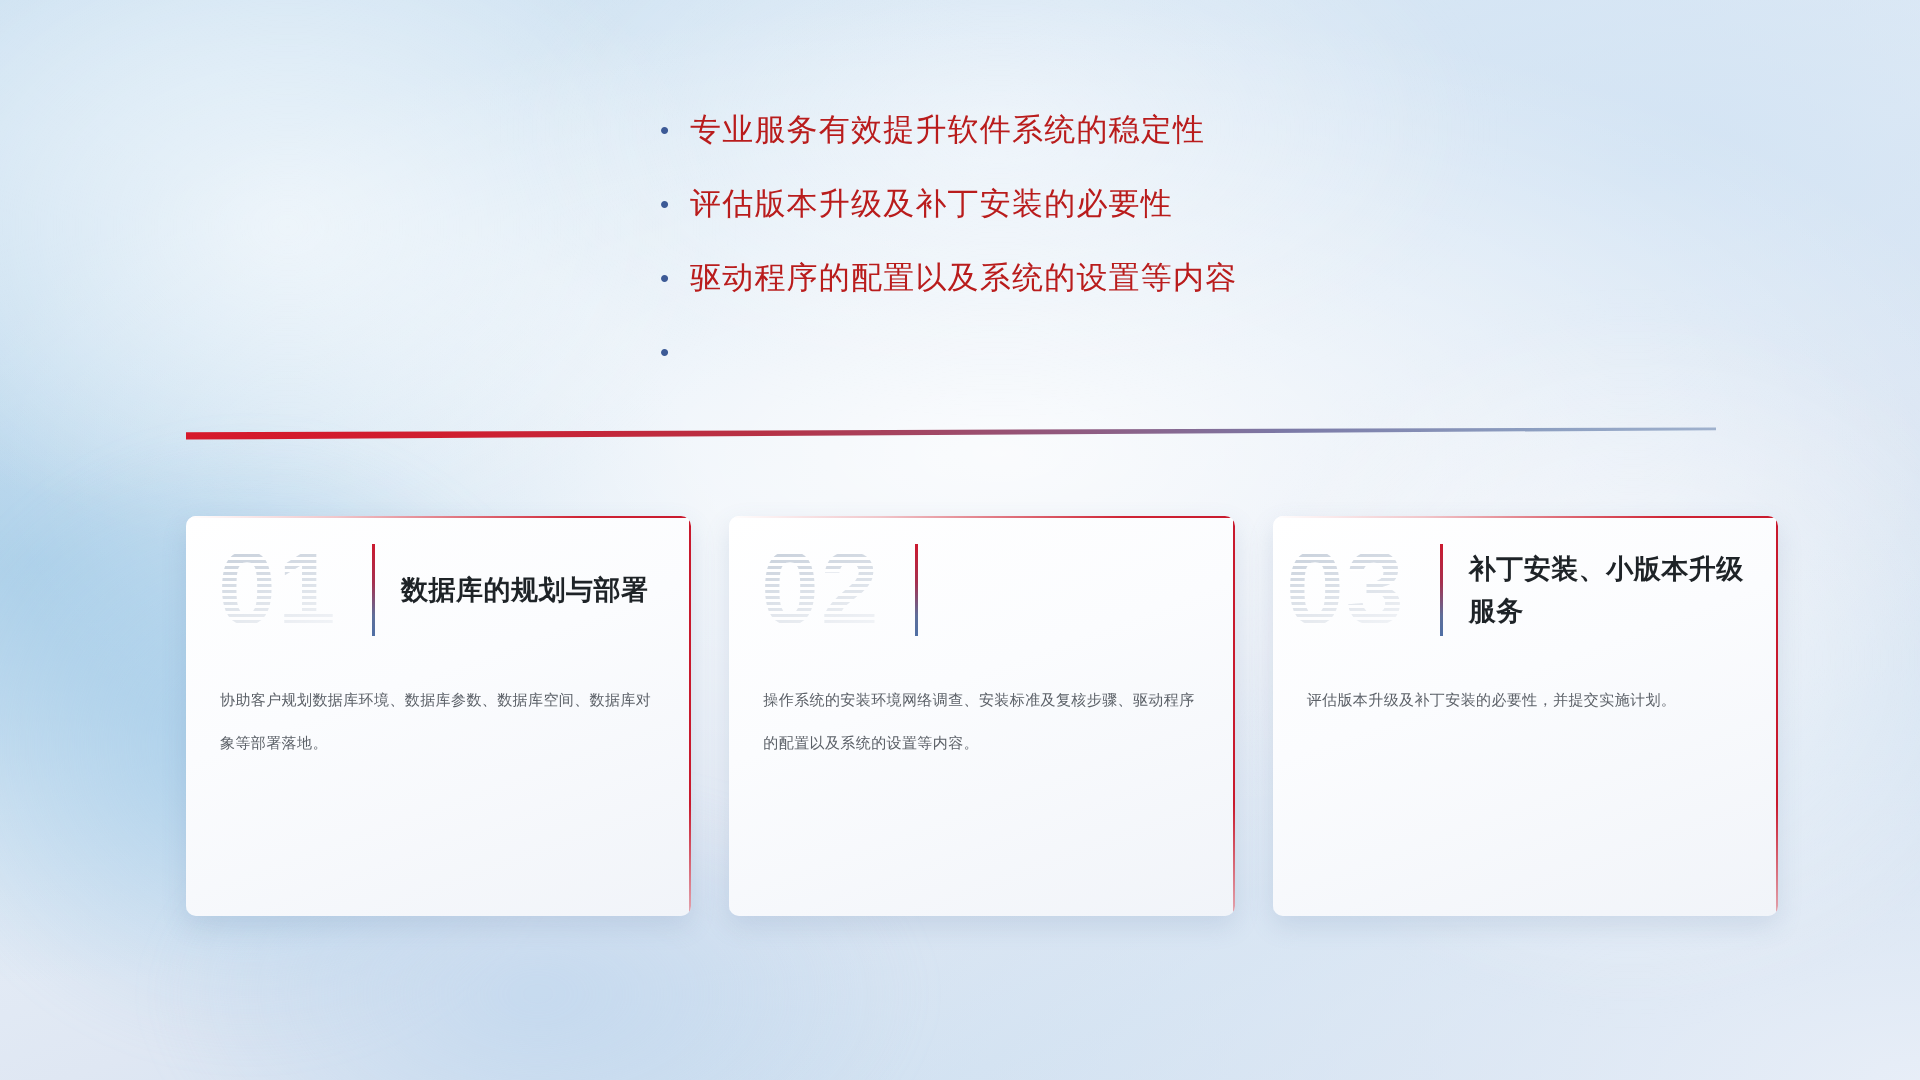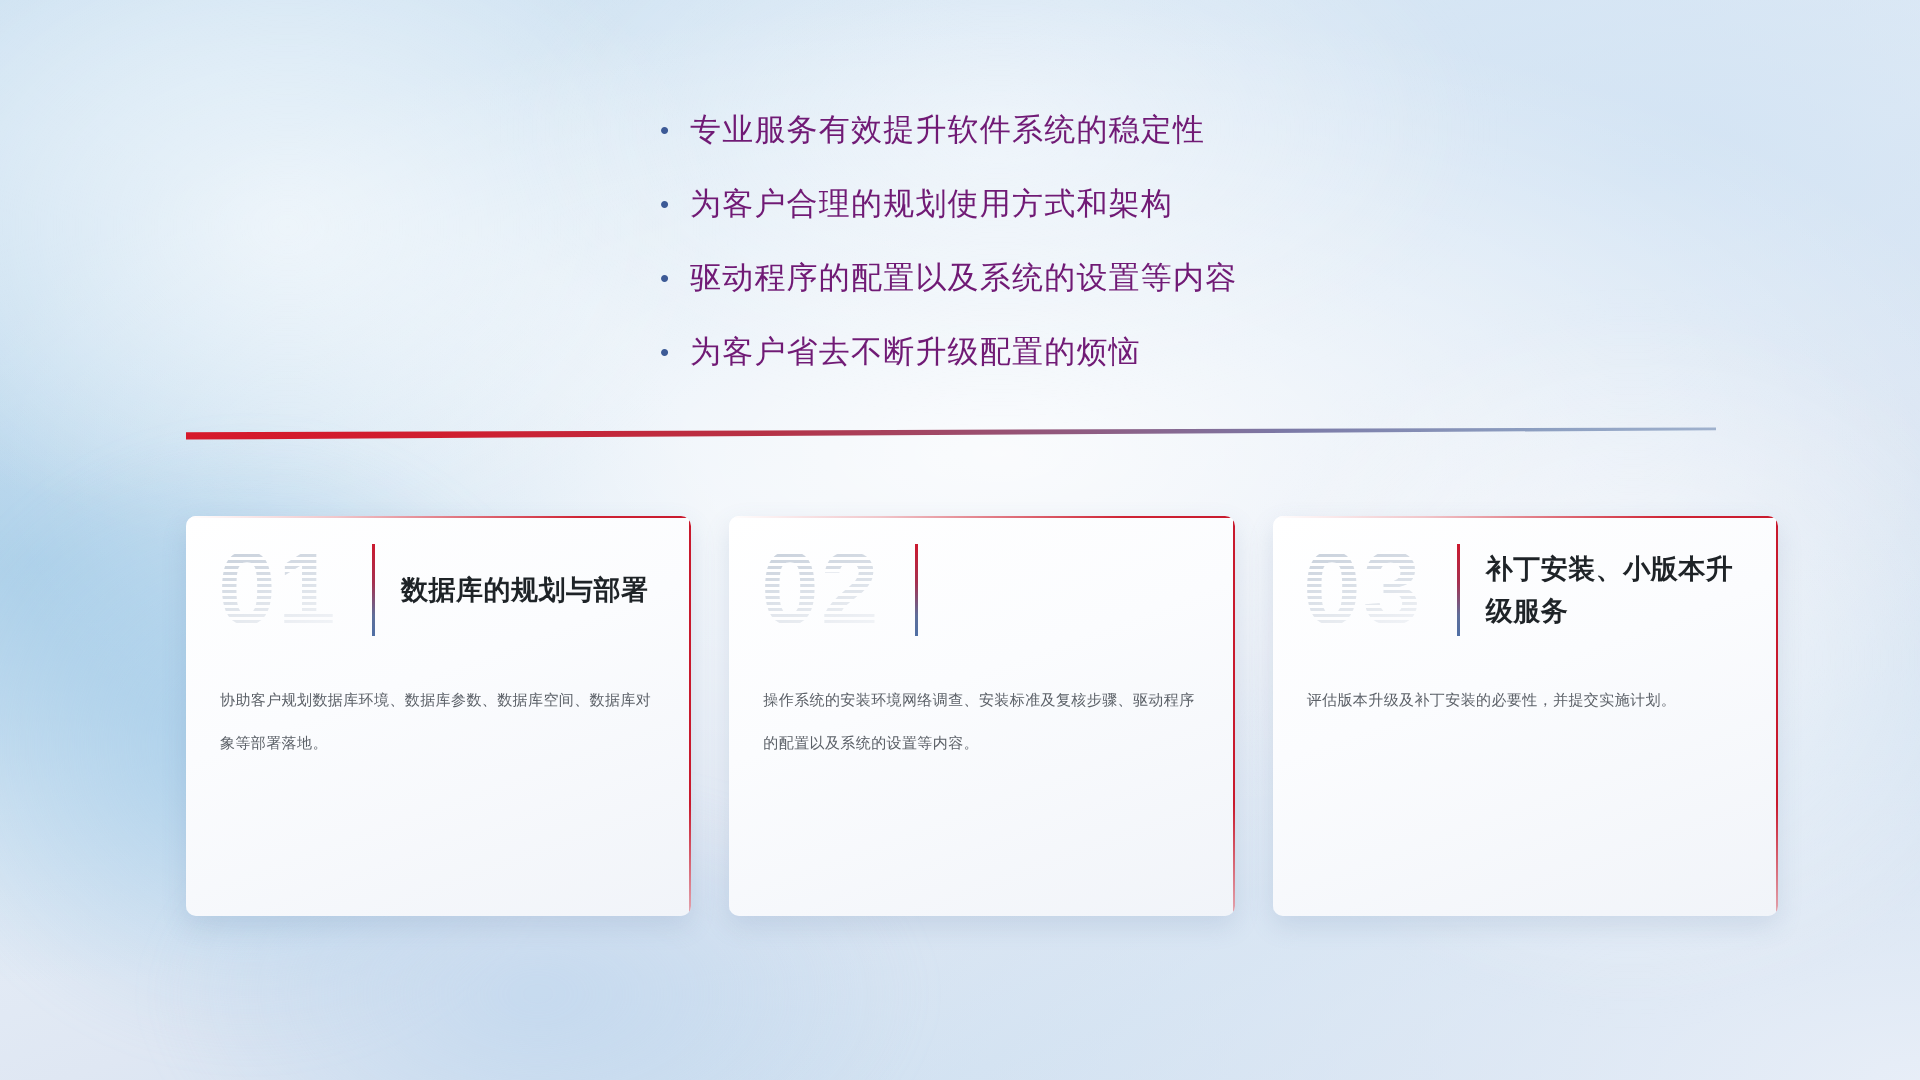"专业服务有效提升软件系统的稳定性" .bullet-text { color: #701a75 -> #b91c1c }
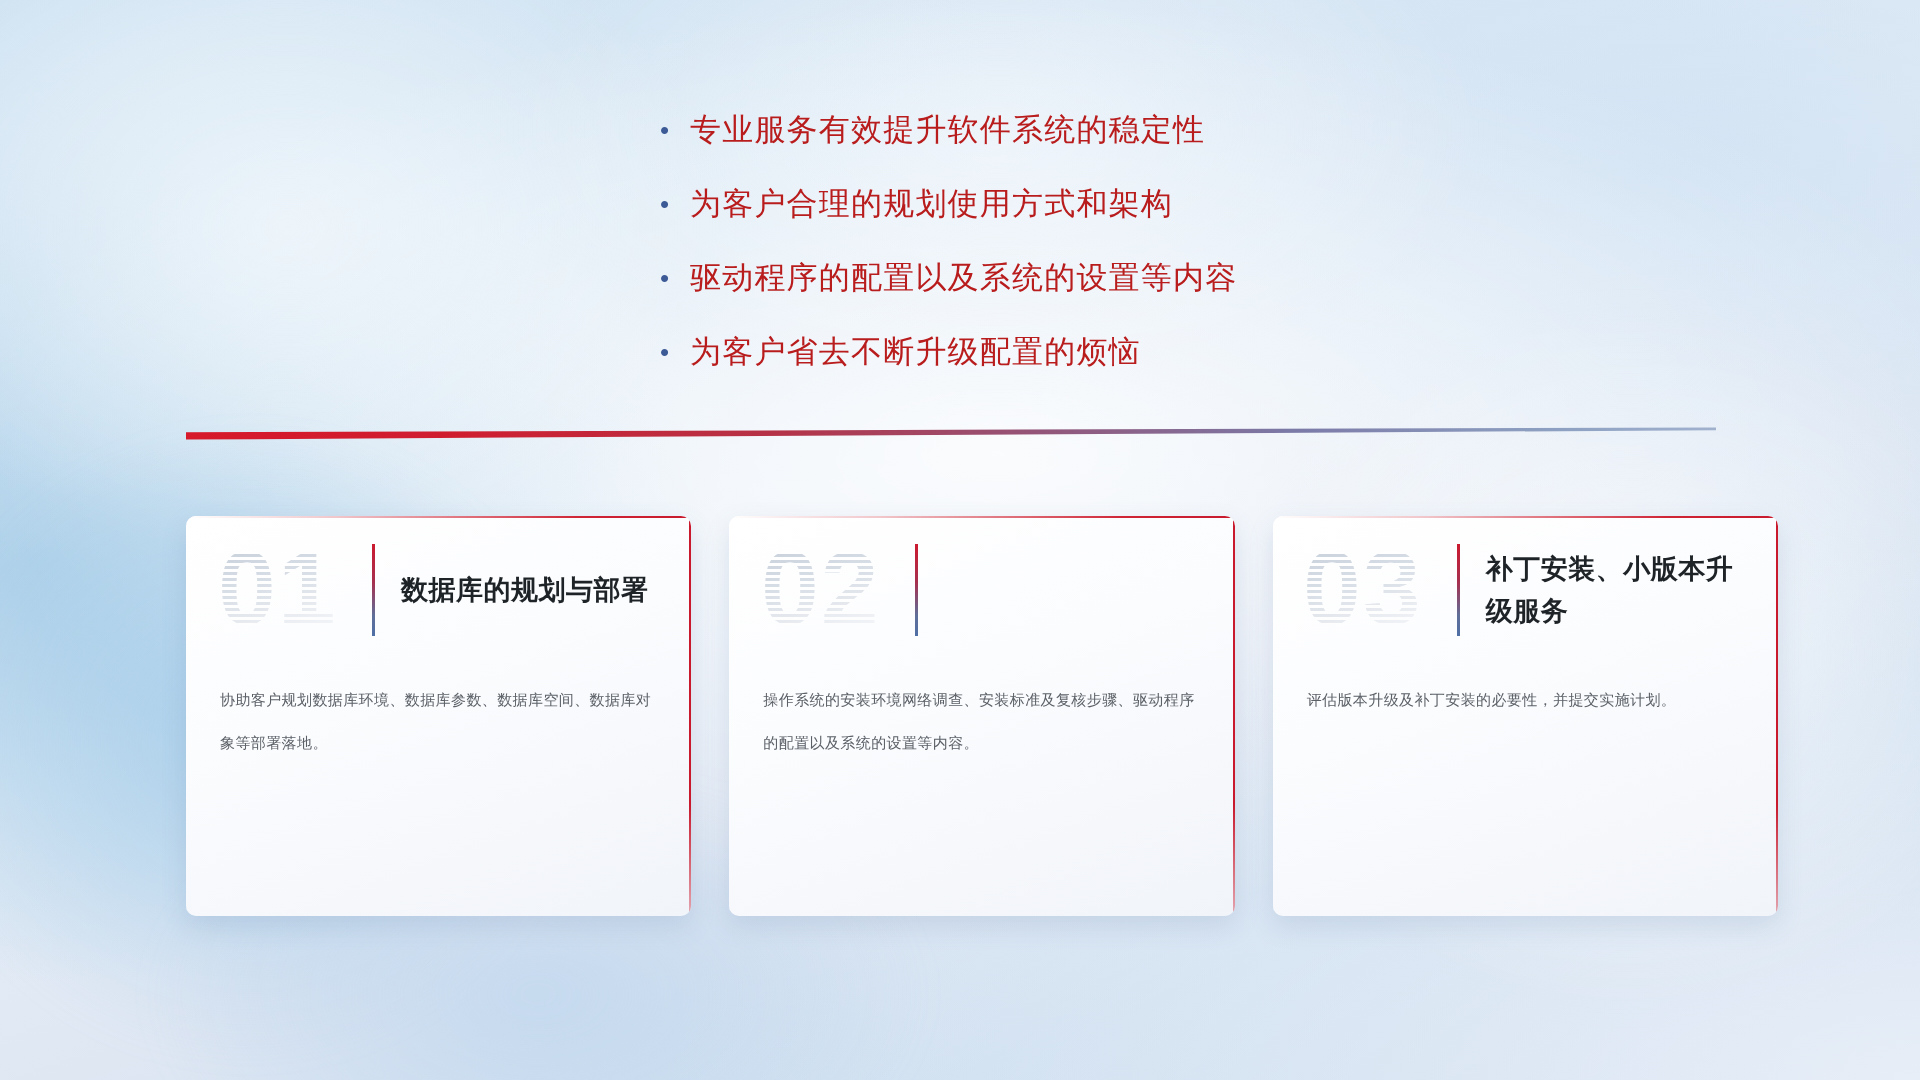"为客户合理的规划使用方式和架构" span.bullet-text { text: 为客户合理的规划使用方式和架构 -> 评估版本升级及补丁安装的必要性 }
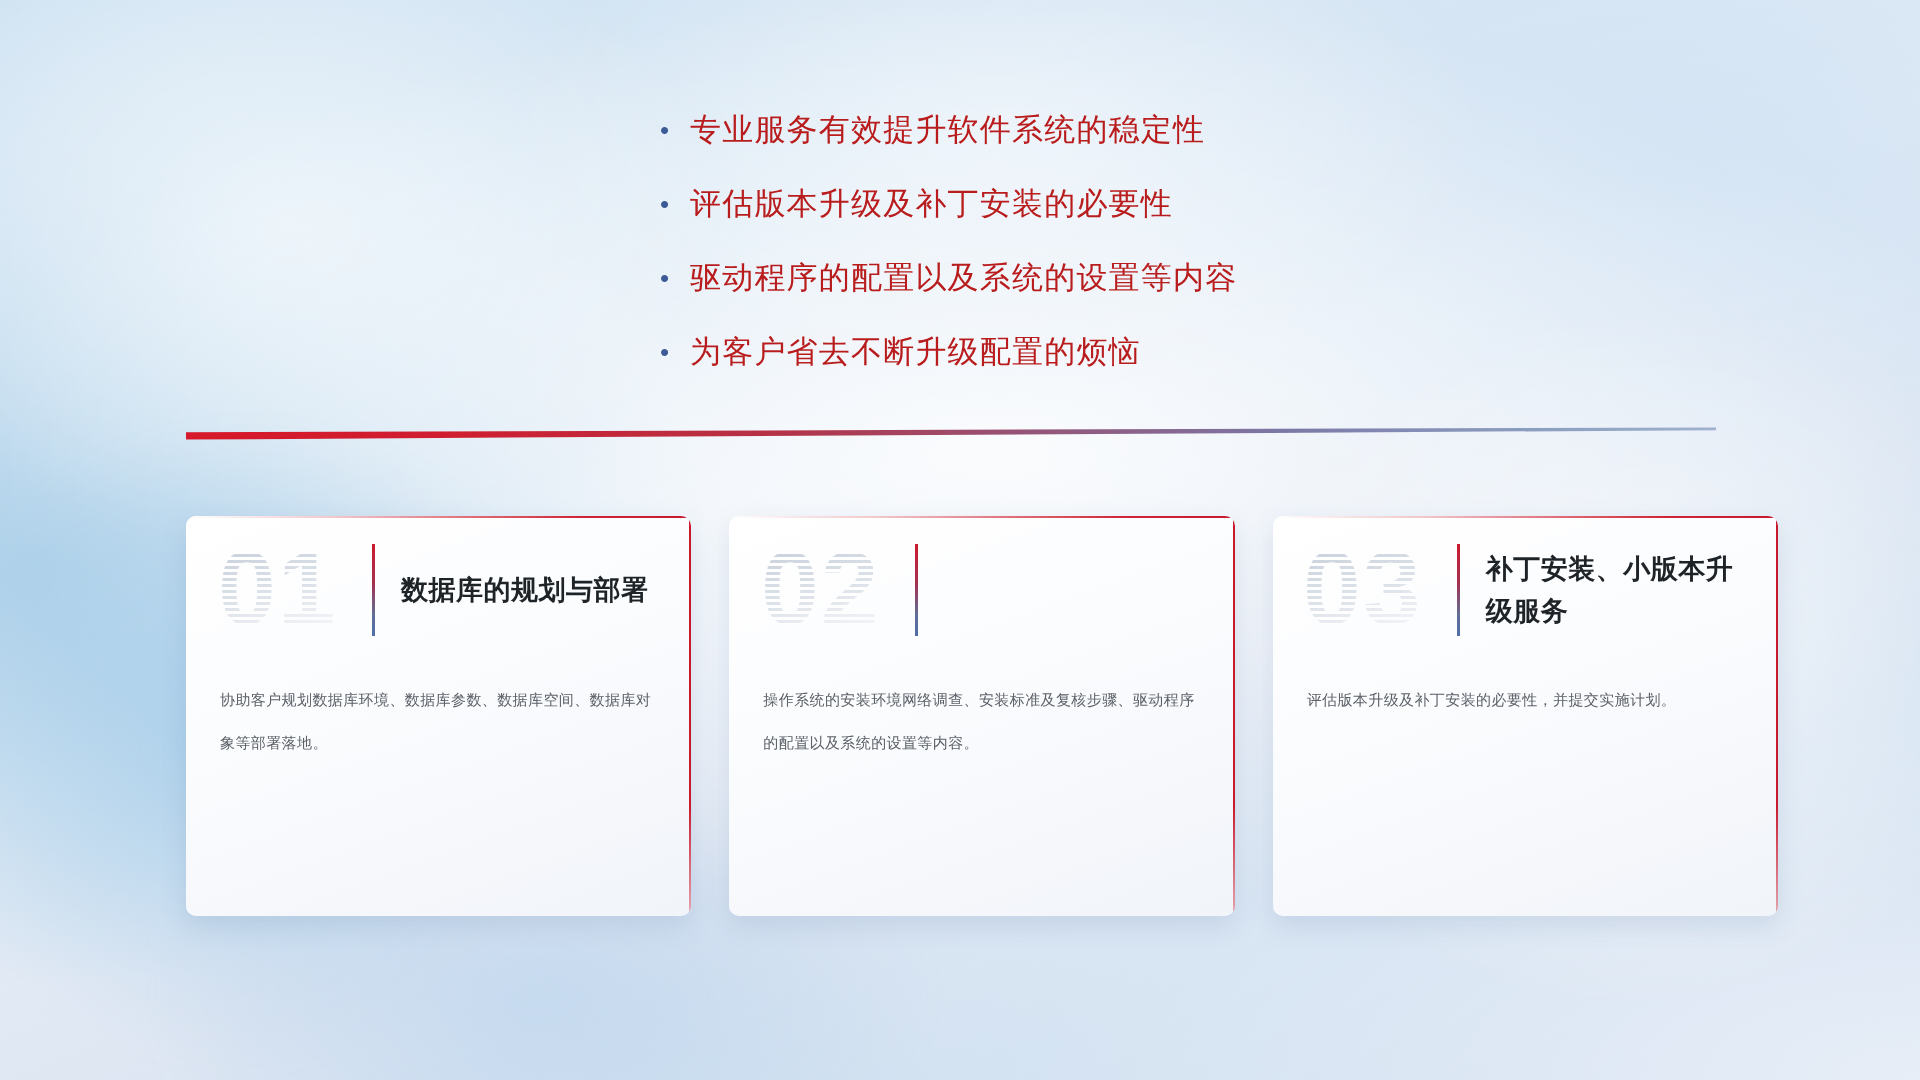"为客户省去不断升级配置的烦恼" span.bullet-text { html: <span>为客户省去不断升级配置的烦恼</span> -> none }
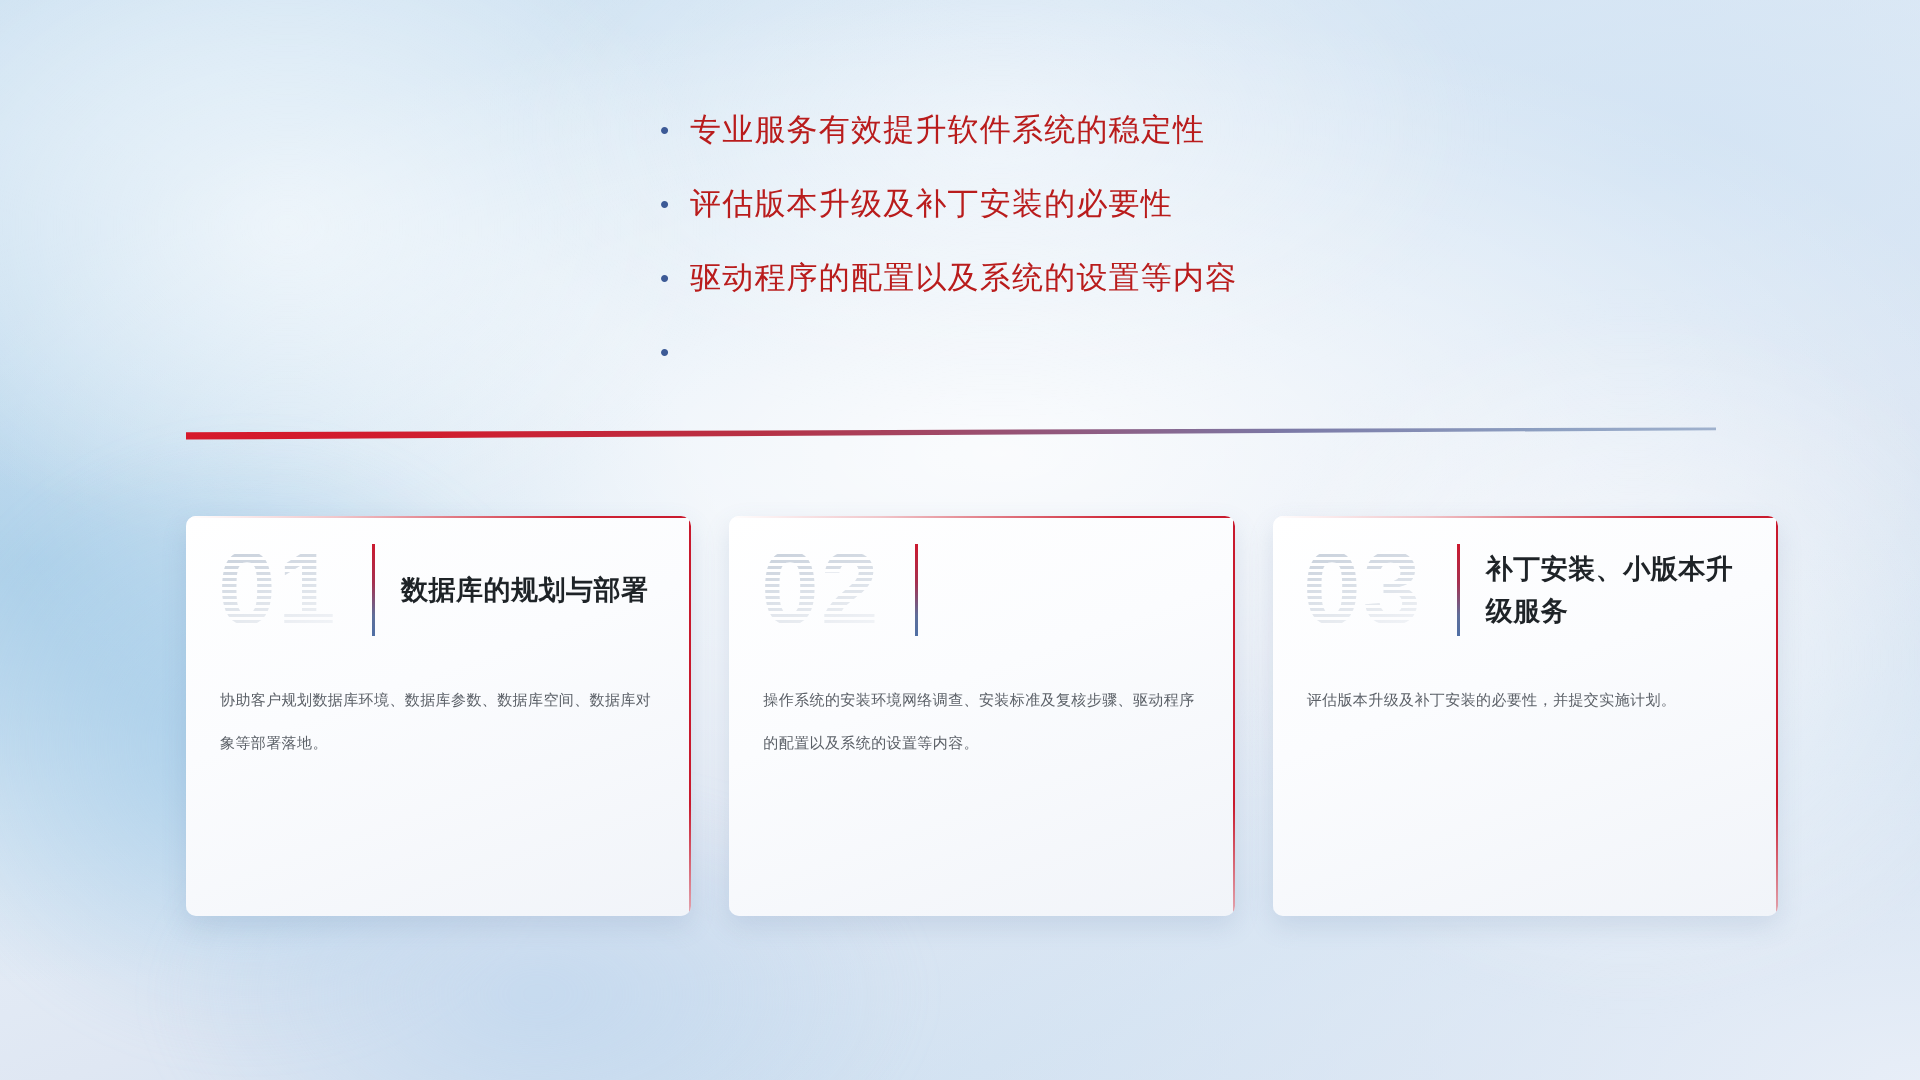"03" .card.c3 .card-head { padding-left: 28px -> 11px }
